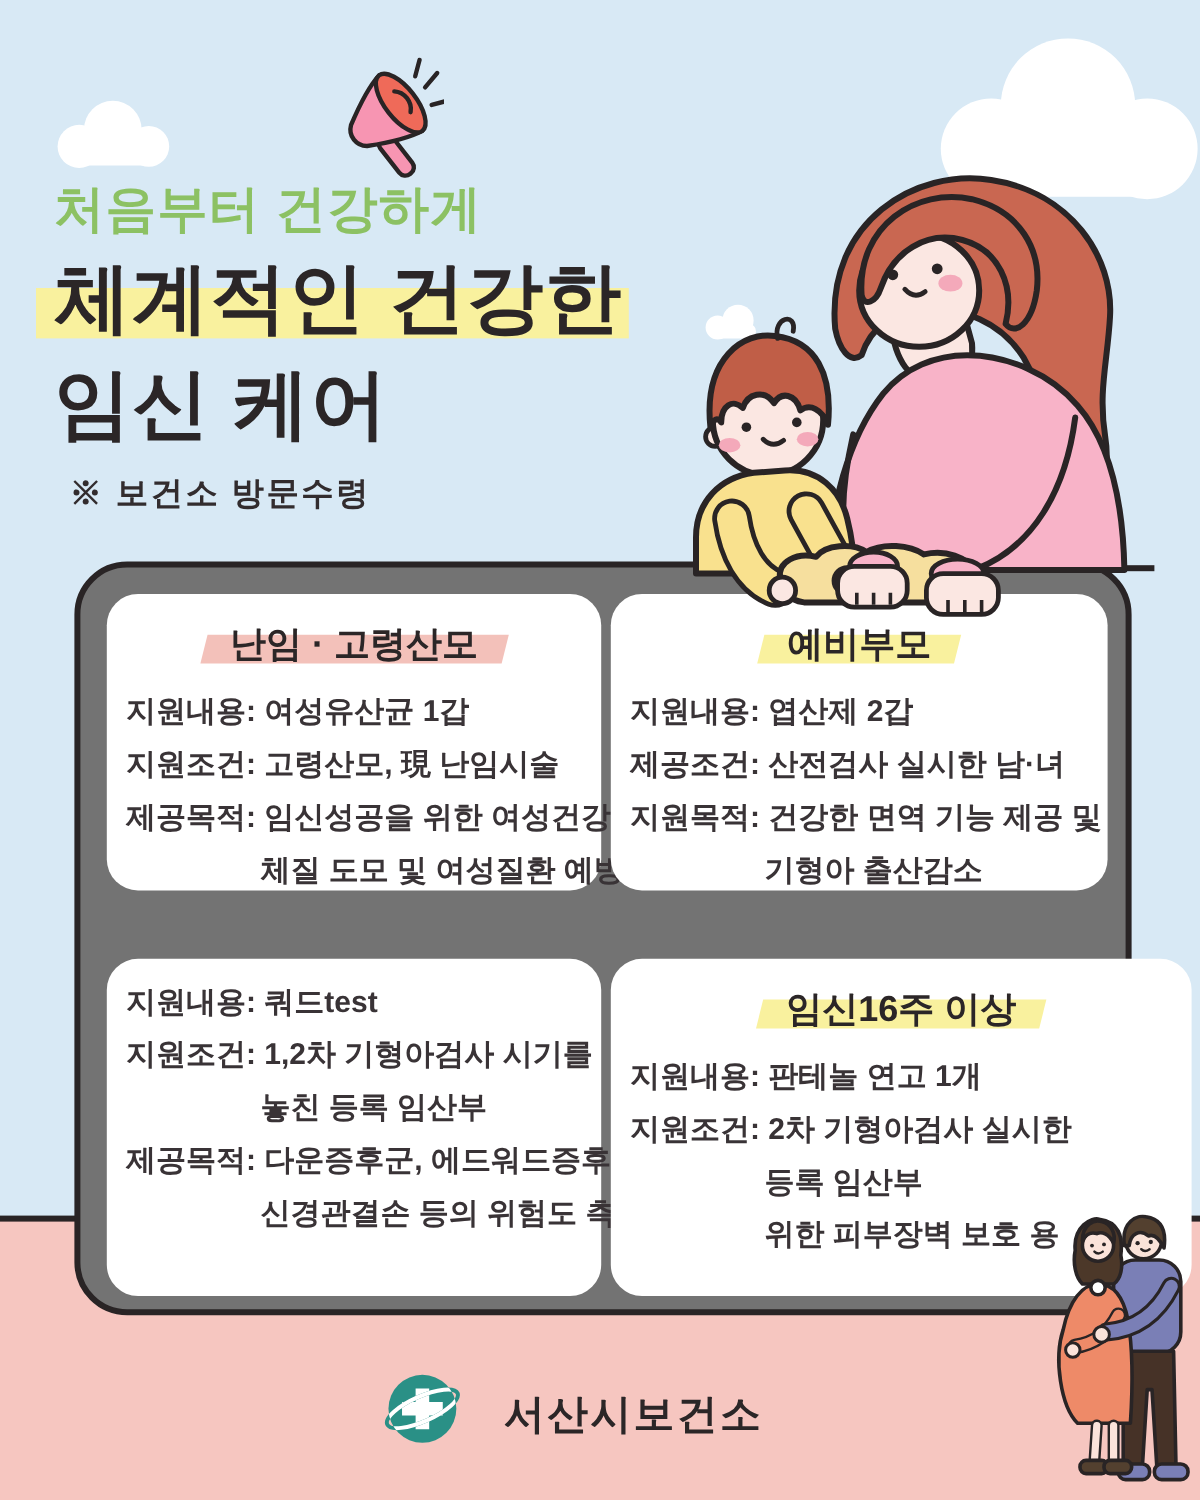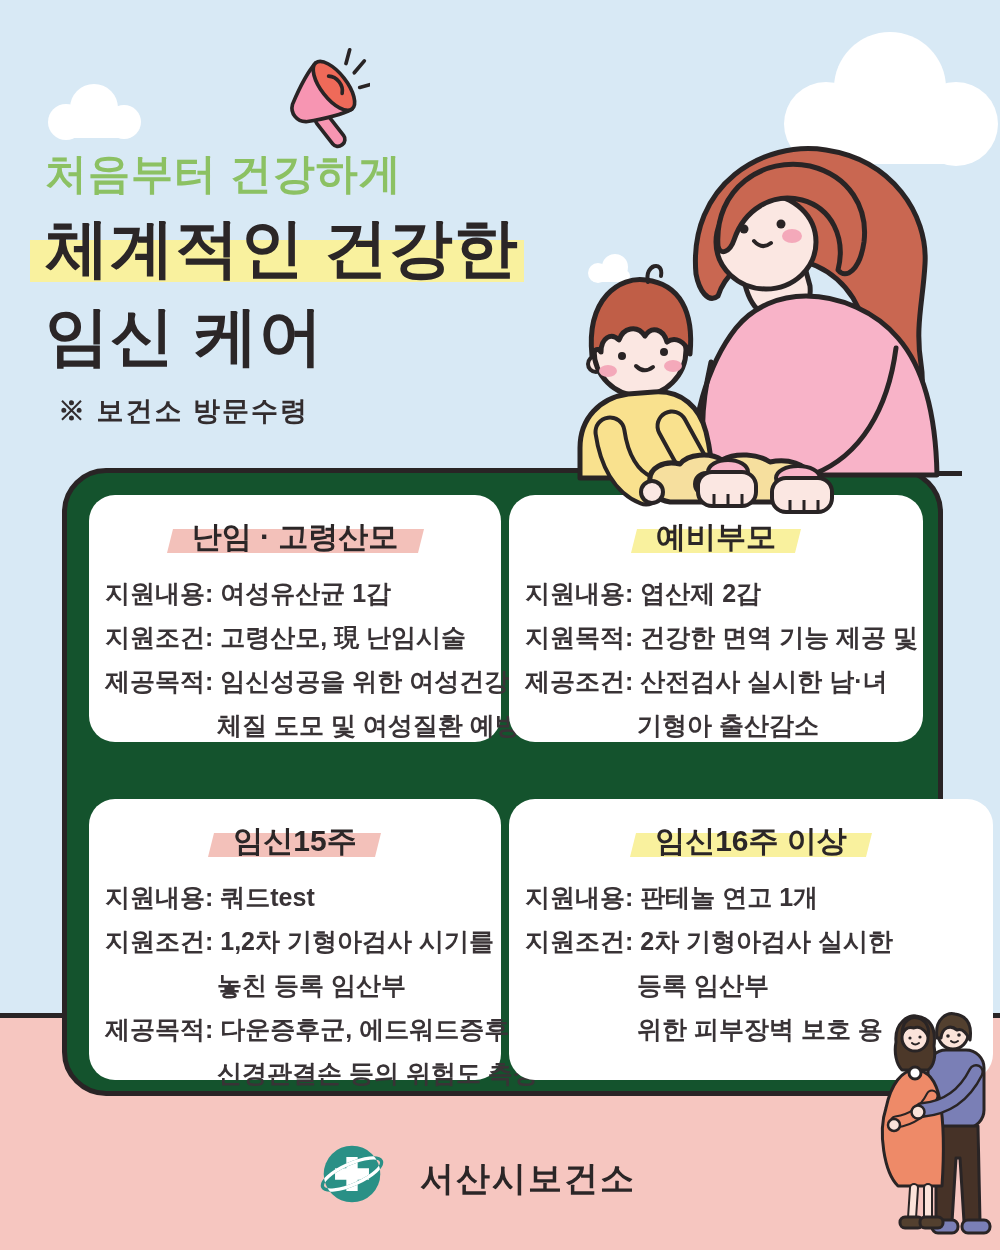"난임 · 고령산모" .panel { background: #14532d -> #737373 }
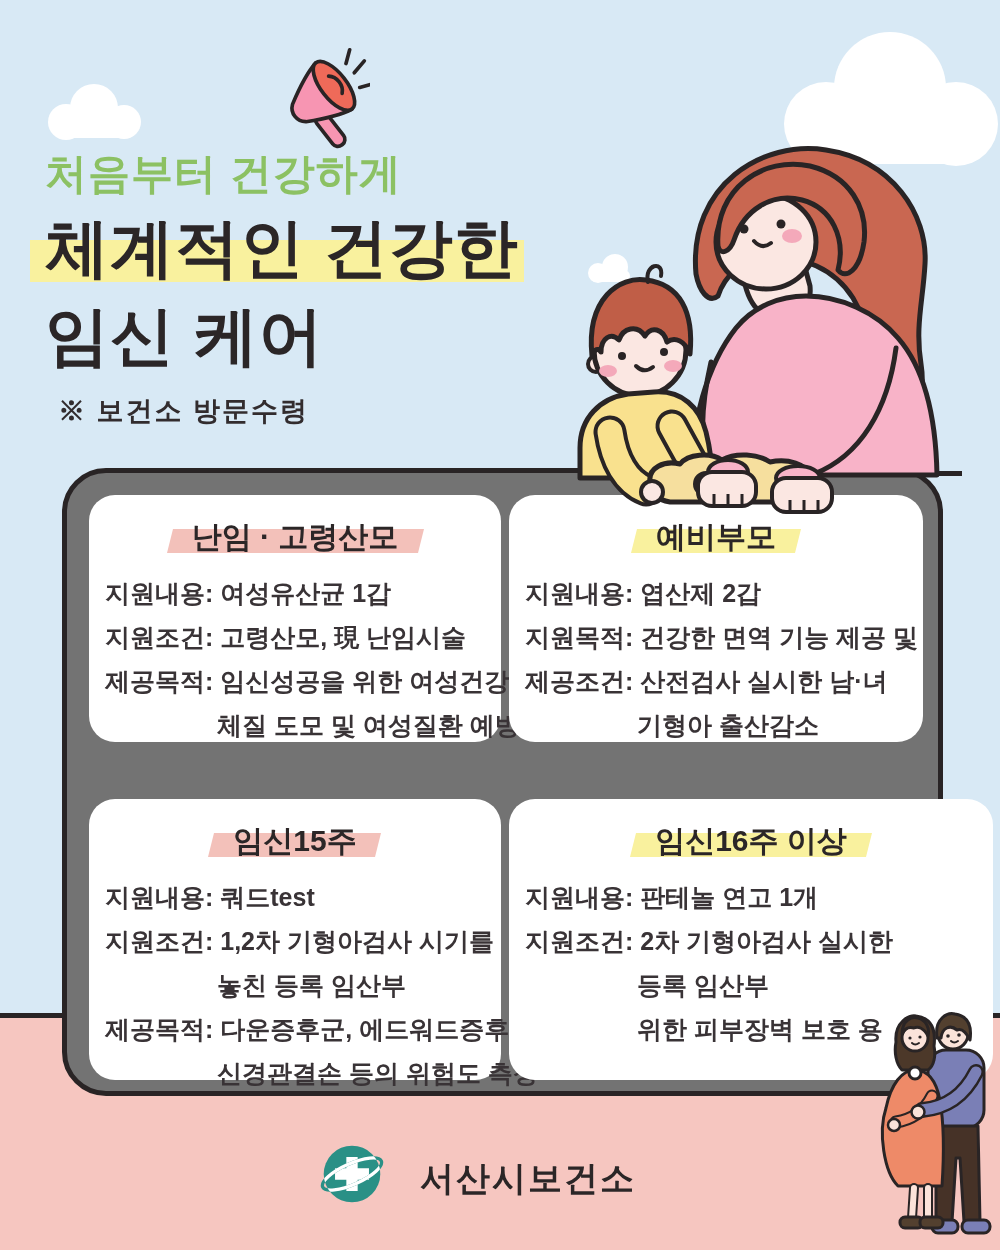"지원목적: 건강한 면역 기능 제공" p { order: before "제공조건: 산전검사 실시한 남·녀" -> after "제공조건: 산전검사 실시한 남·녀" }
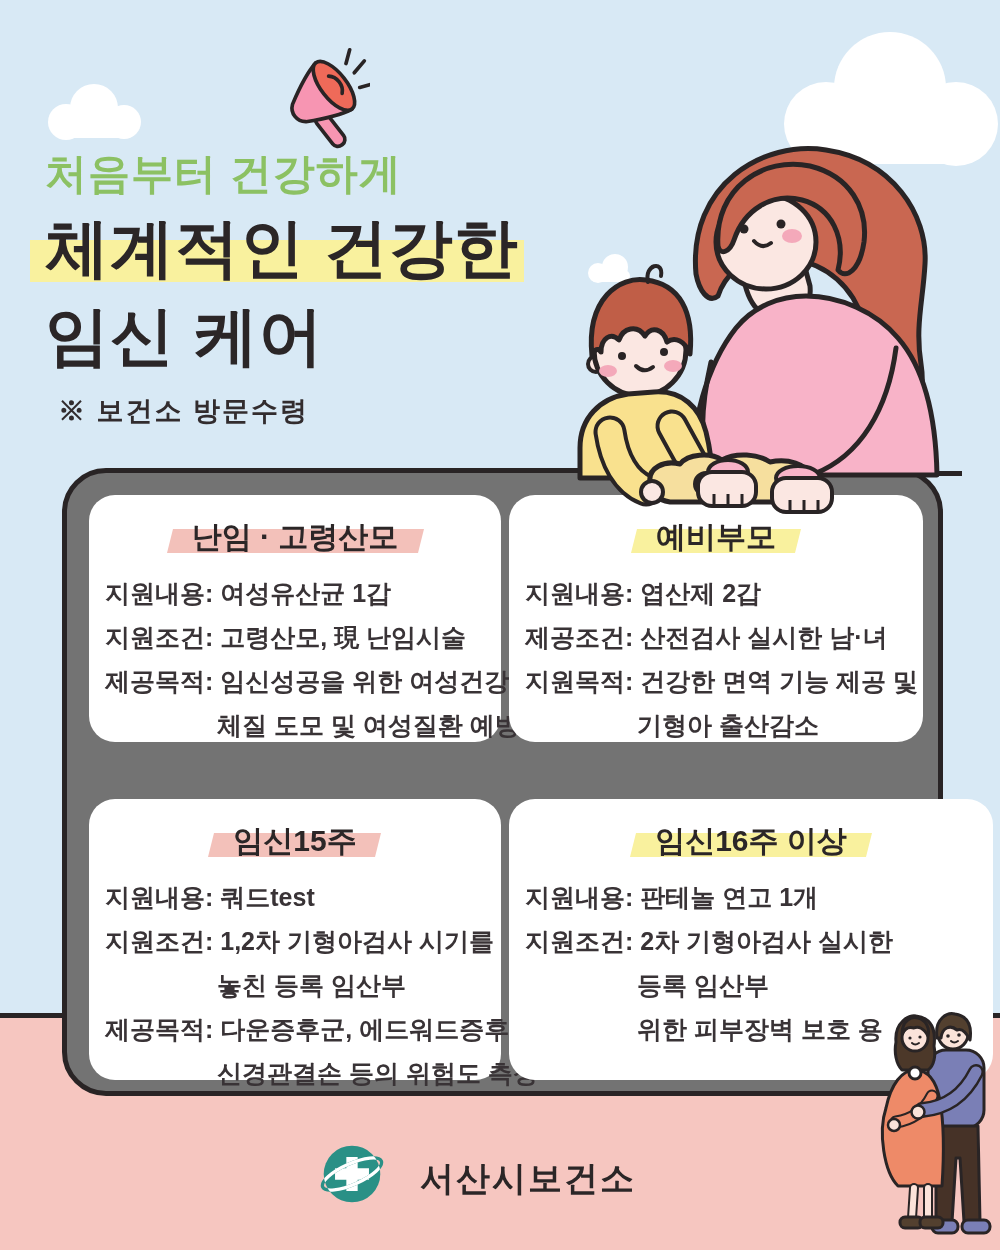"임신15주" div.card-title-row { html: <div> <span><span></span><span>임신15주</span></span> </div> -> none }
